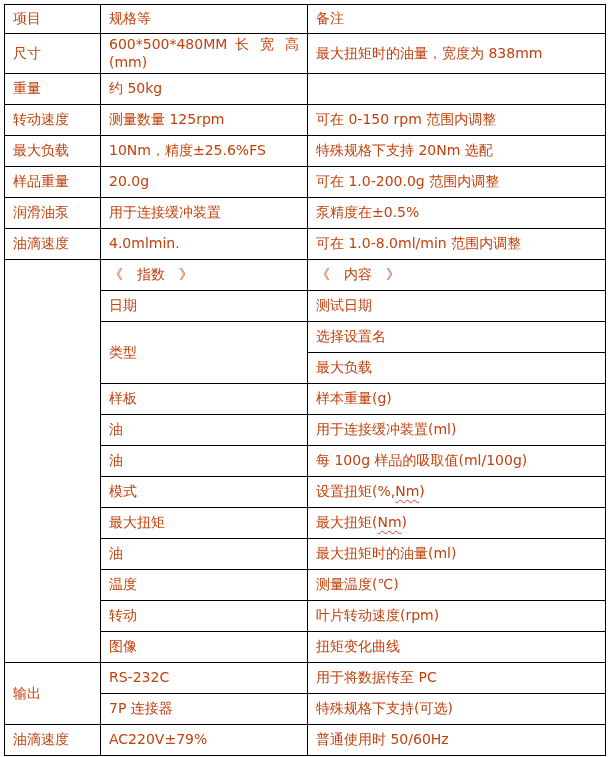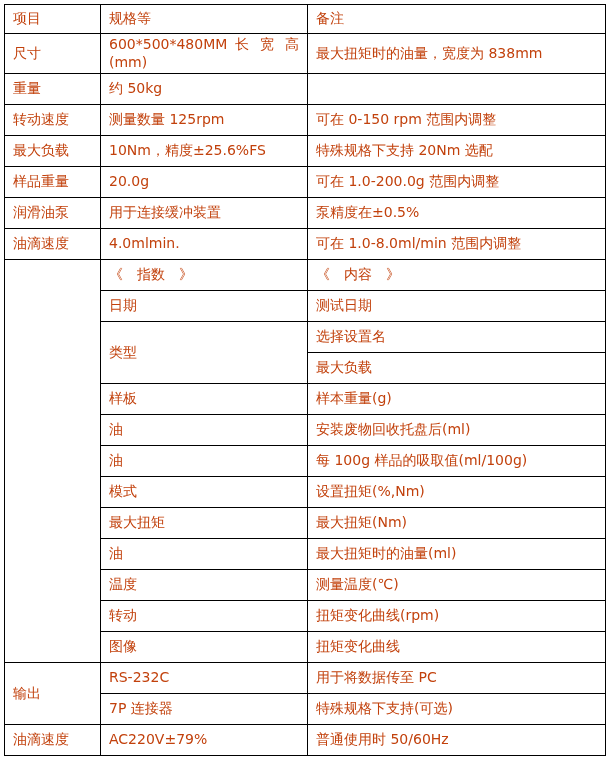"安装废物回收托盘后(ml)" td { text: 安装废物回收托盘后 -> 用于连接缓冲装置 }
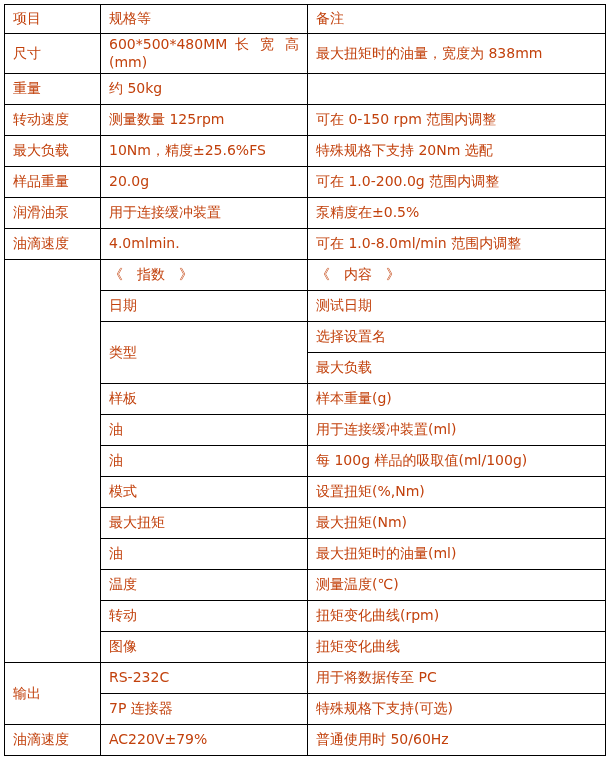"Nm" .sq { text-decoration: none -> underline }
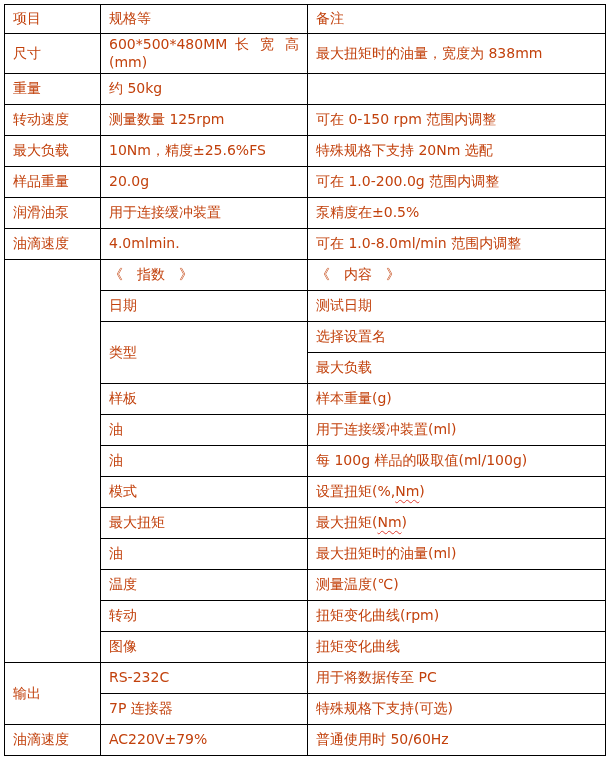"扭矩变化曲线(rpm)" td { text: 扭矩变化曲线 -> 叶片转动速度 }
